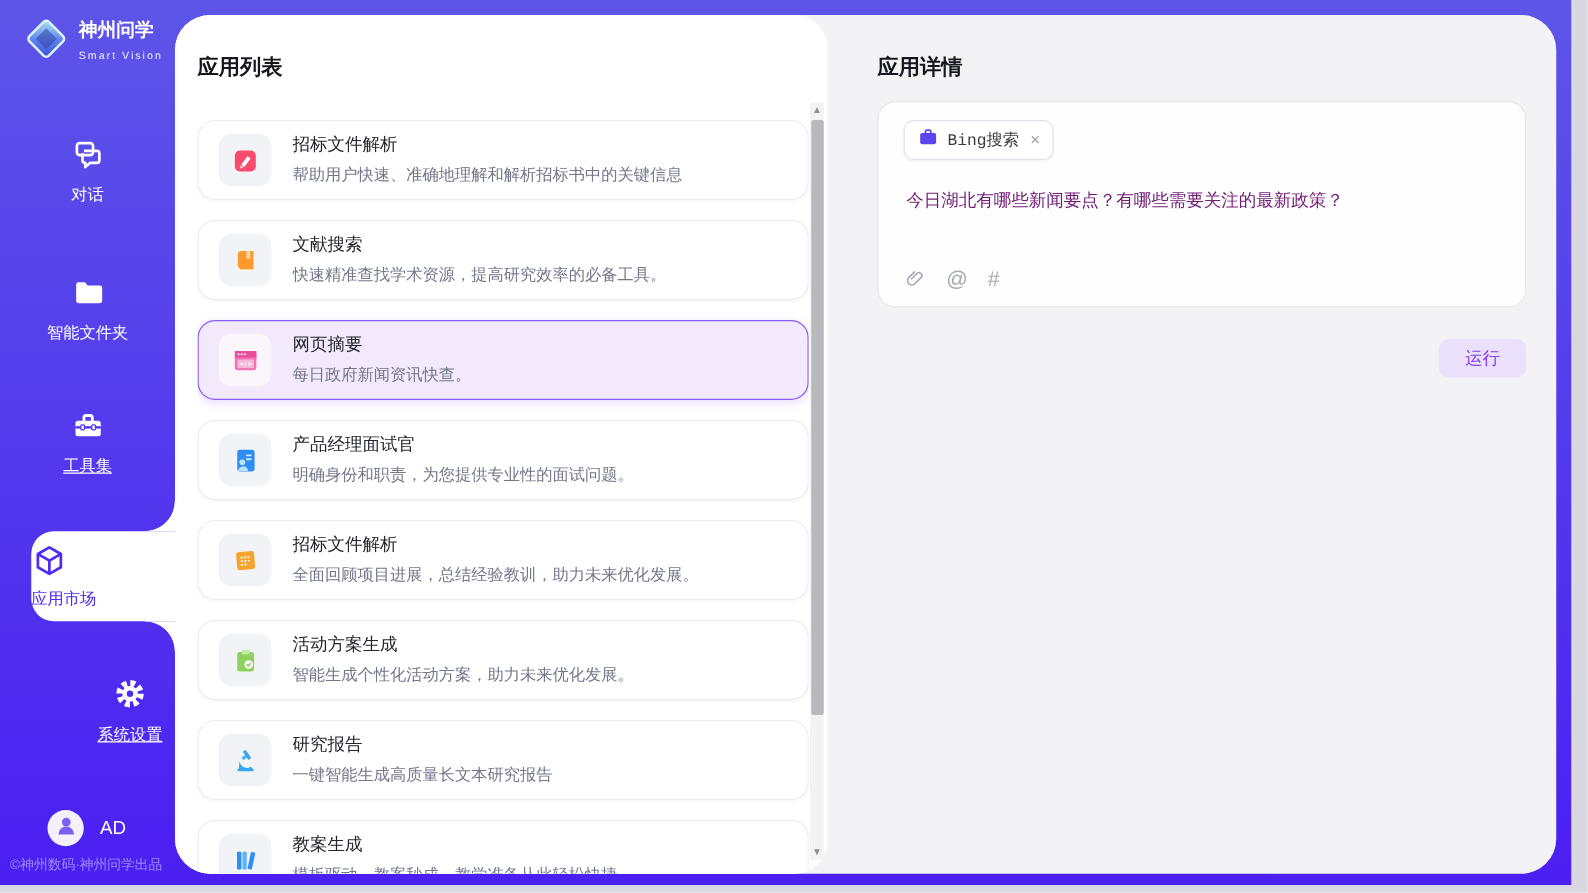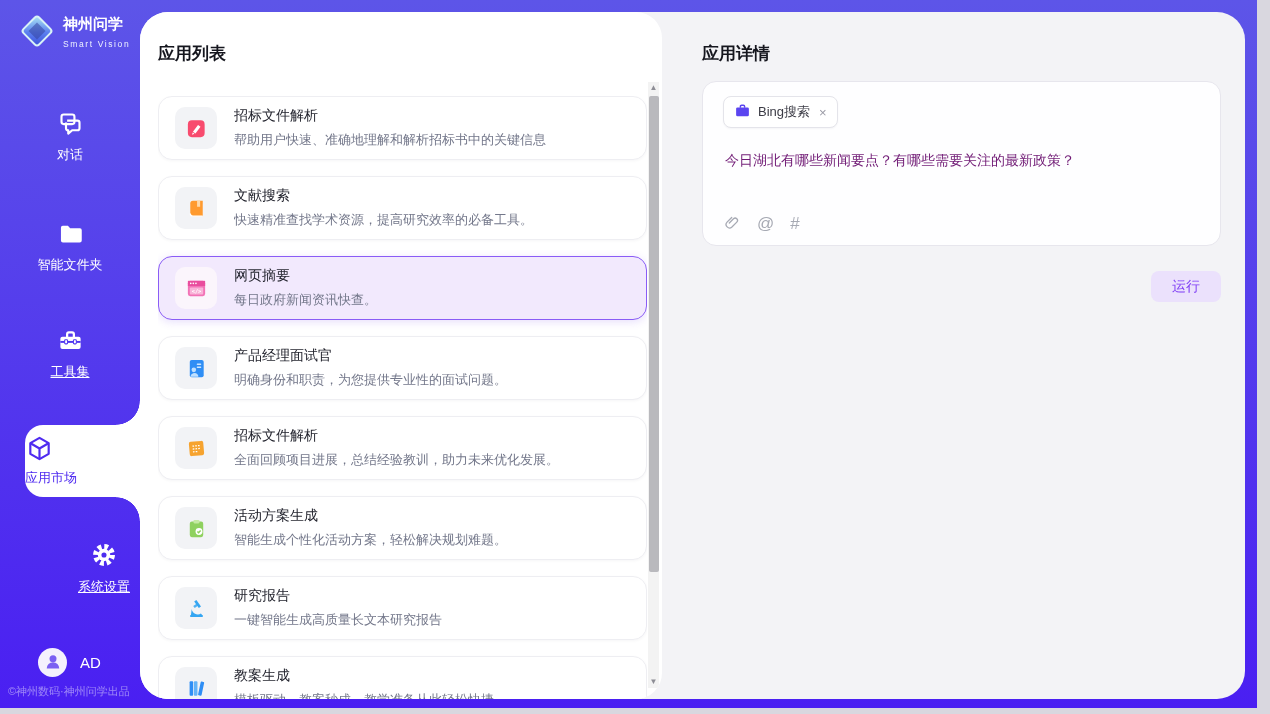"Bing搜索" .chip { font-family: none -> Liberation Mono, monospace }
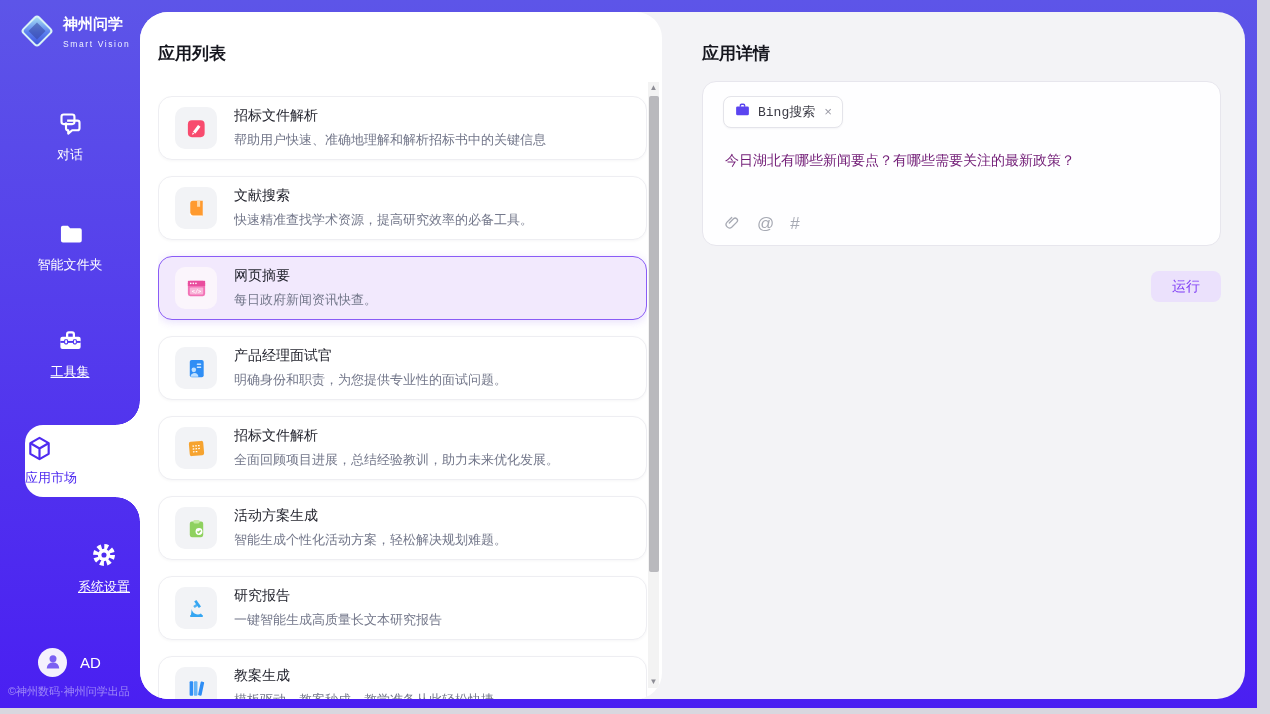"智能生成个性化活动方案，轻松解决规划难题。" div.card-desc { text: 轻松解决规划难题 -> 助力未来优化发展 }
